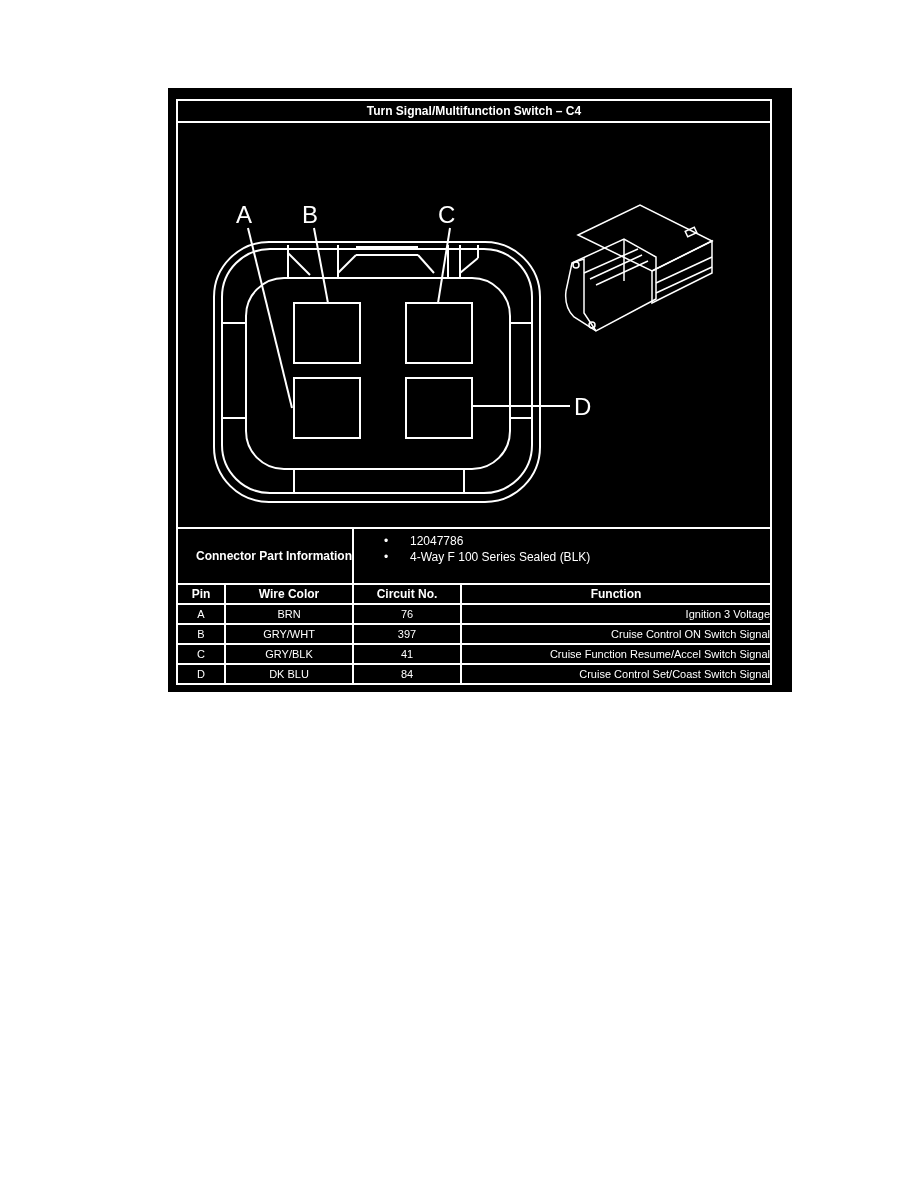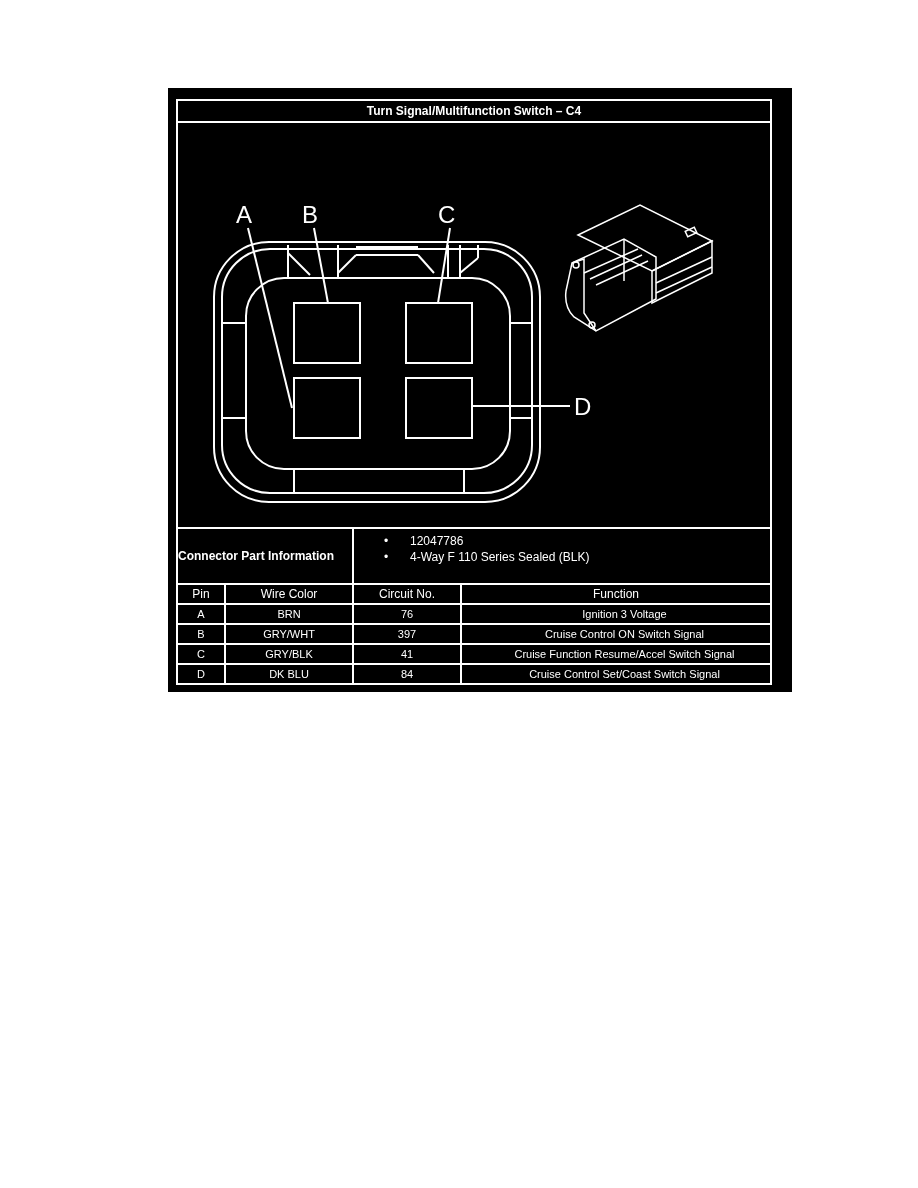"Connector Part Information" .cpi-label { text-align: left -> right }
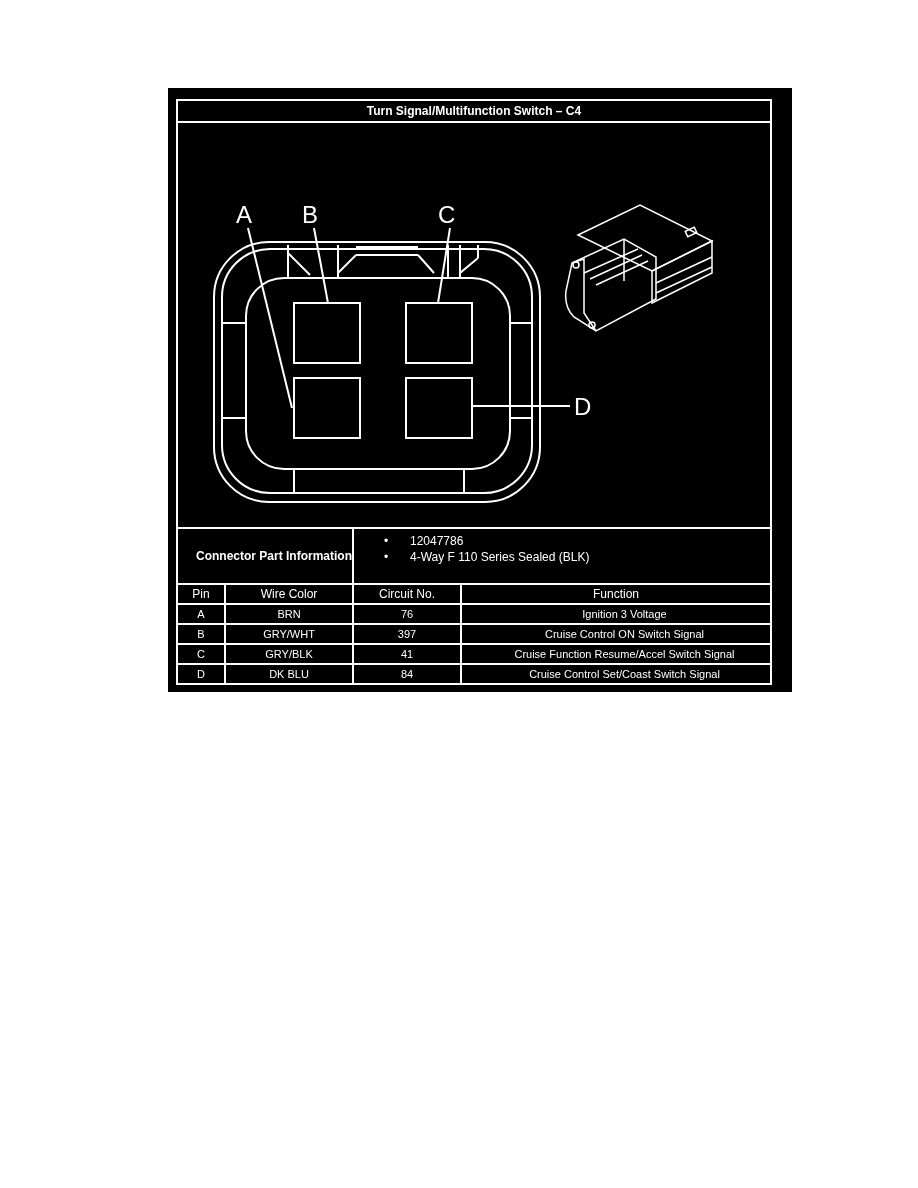"4-Way F 110 Series Sealed" li { text: 110 -> 100 }
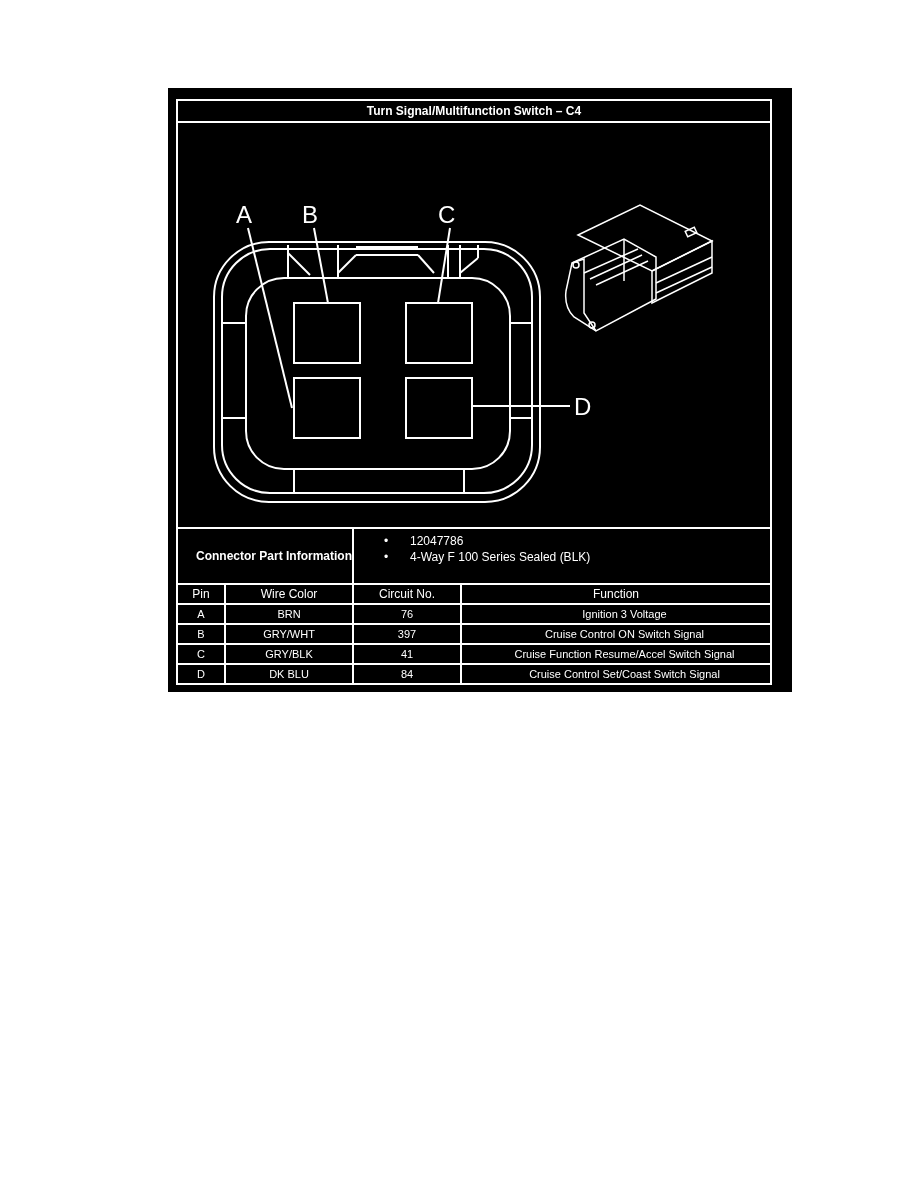"Pin" .hdr th { font-weight: normal -> bold }
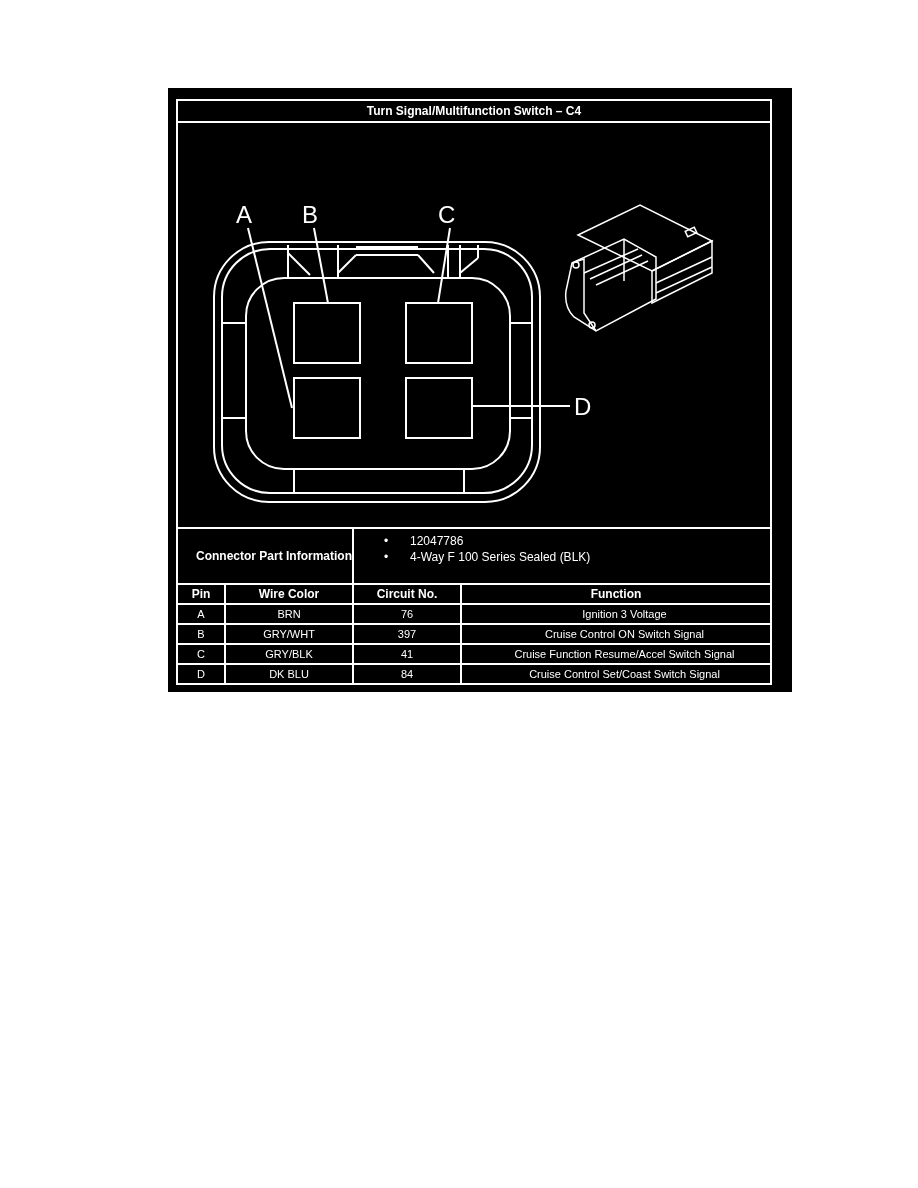"Ignition 3 Voltage" .row td.func { text-align: center -> right }
